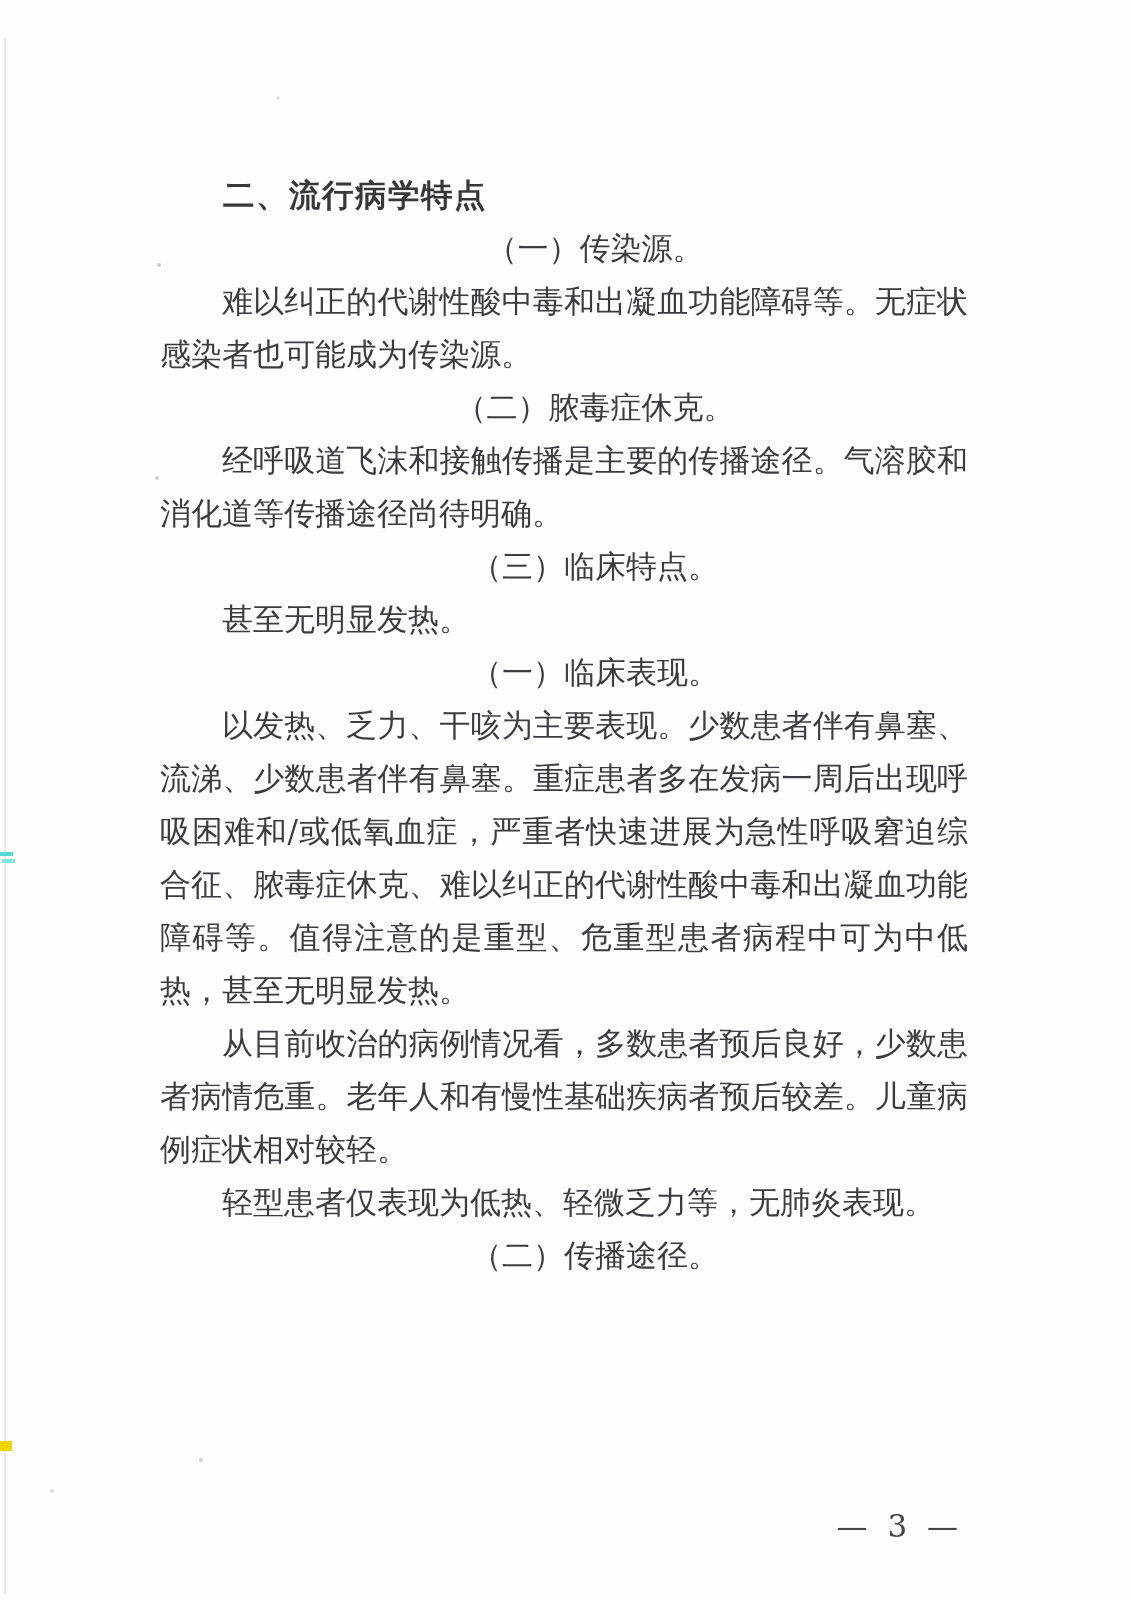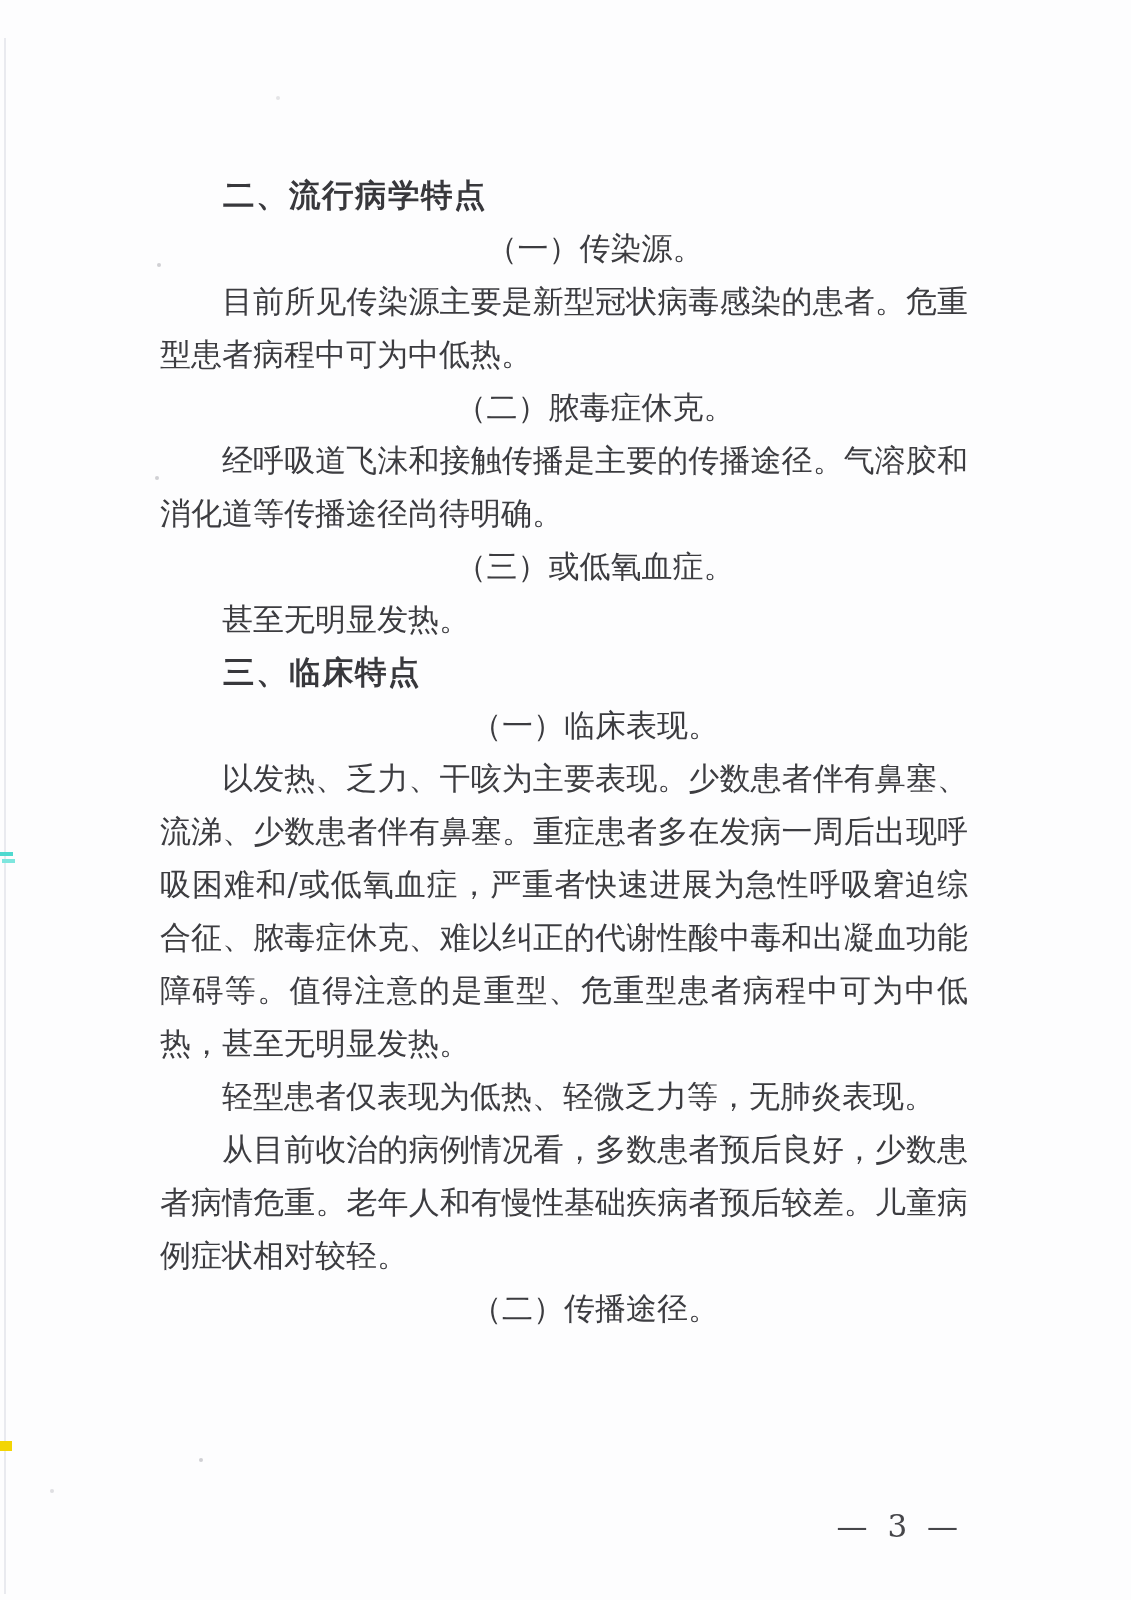"目前所见传染源主要是新型冠状病毒感染的患者。危重型患者病程中可为中低热。" p.paragraph { text: 目前所见传染源主要是新型冠状病毒感染的患者。危重型患者病程中可为中低热 -> 难以纠正的代谢性酸中毒和出凝血功能障碍等。无症状感染者也可能成为传染源 }
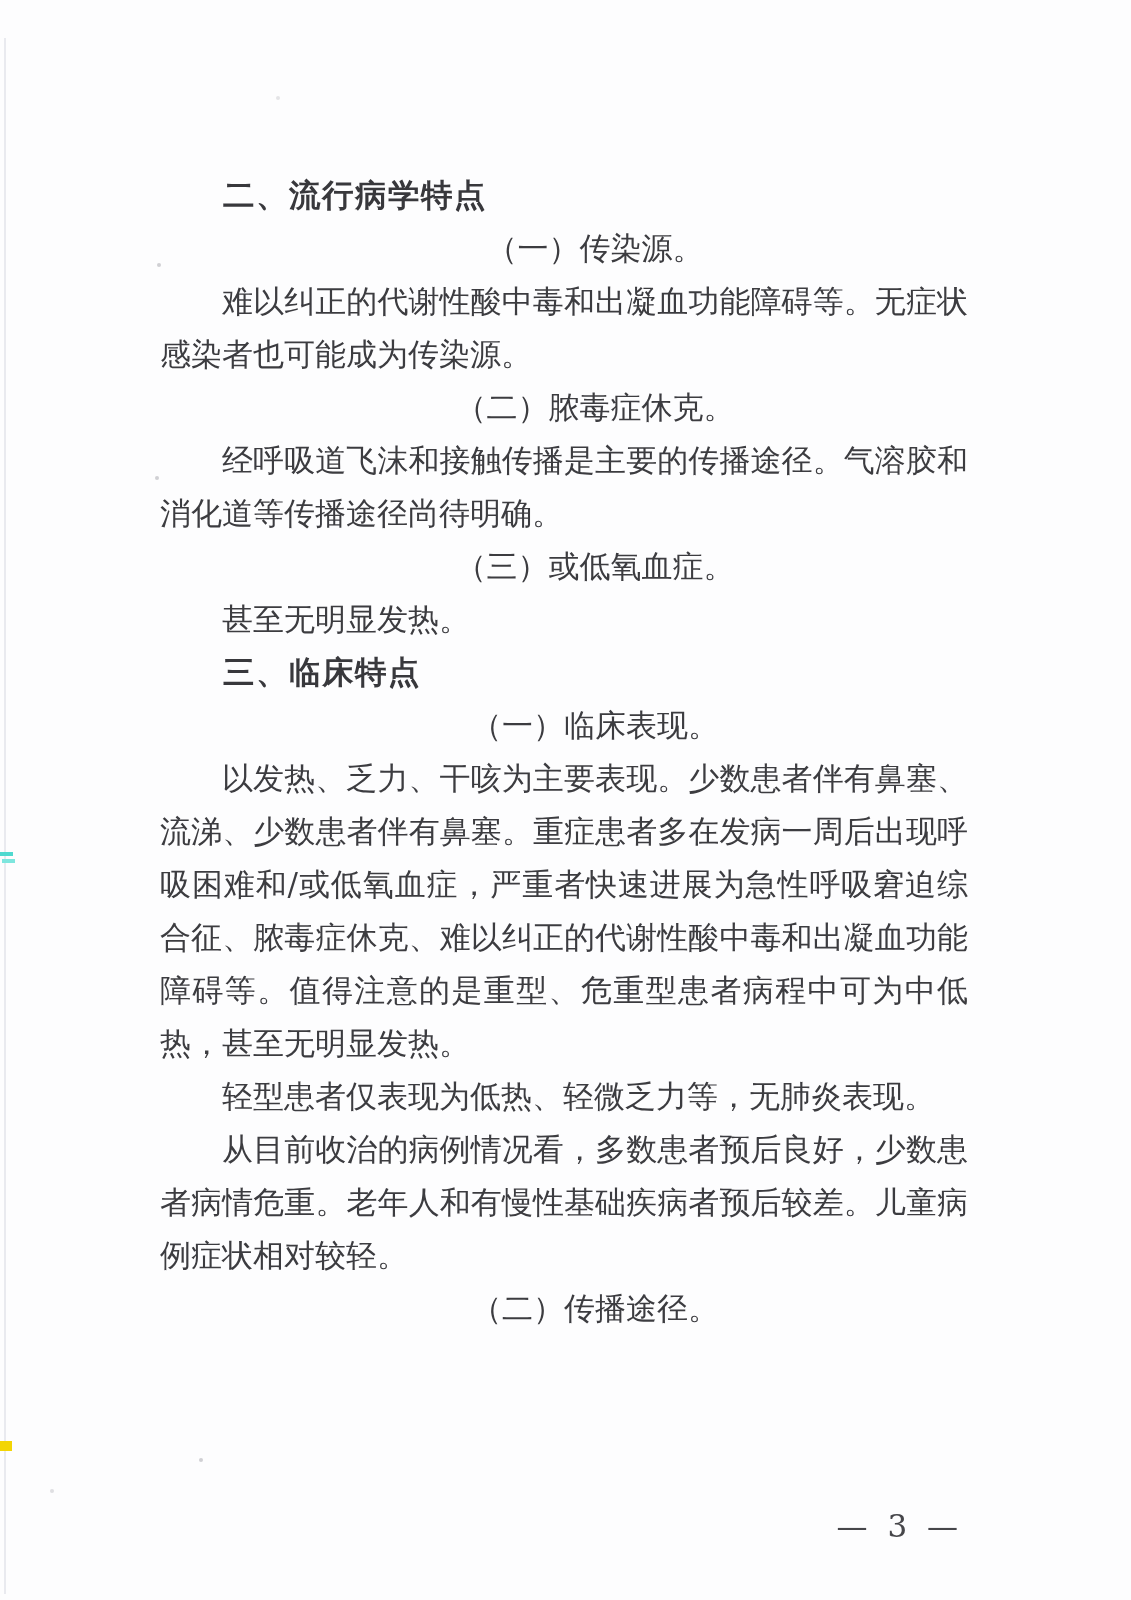"（三）或低氧血症。" p.subheading { text: 或低氧血症 -> 临床特点 }
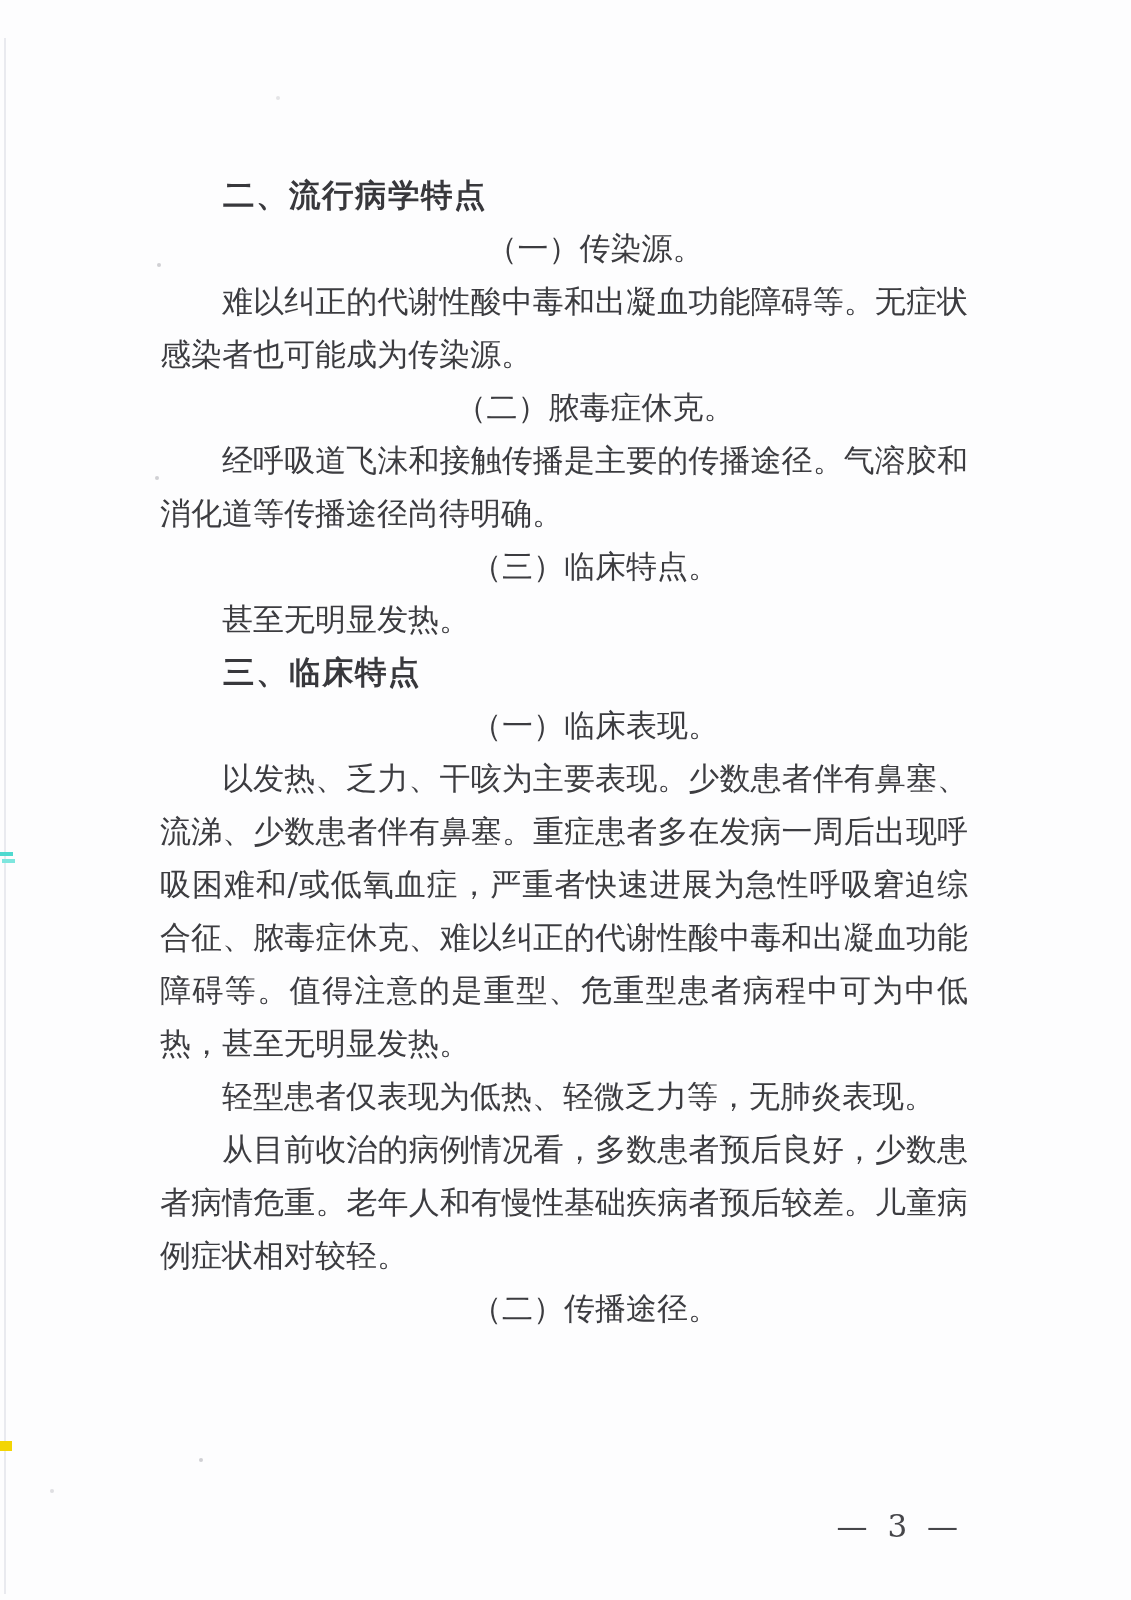"三、临床特点" p.heading { html: <p>三、临床特点</p> -> none }
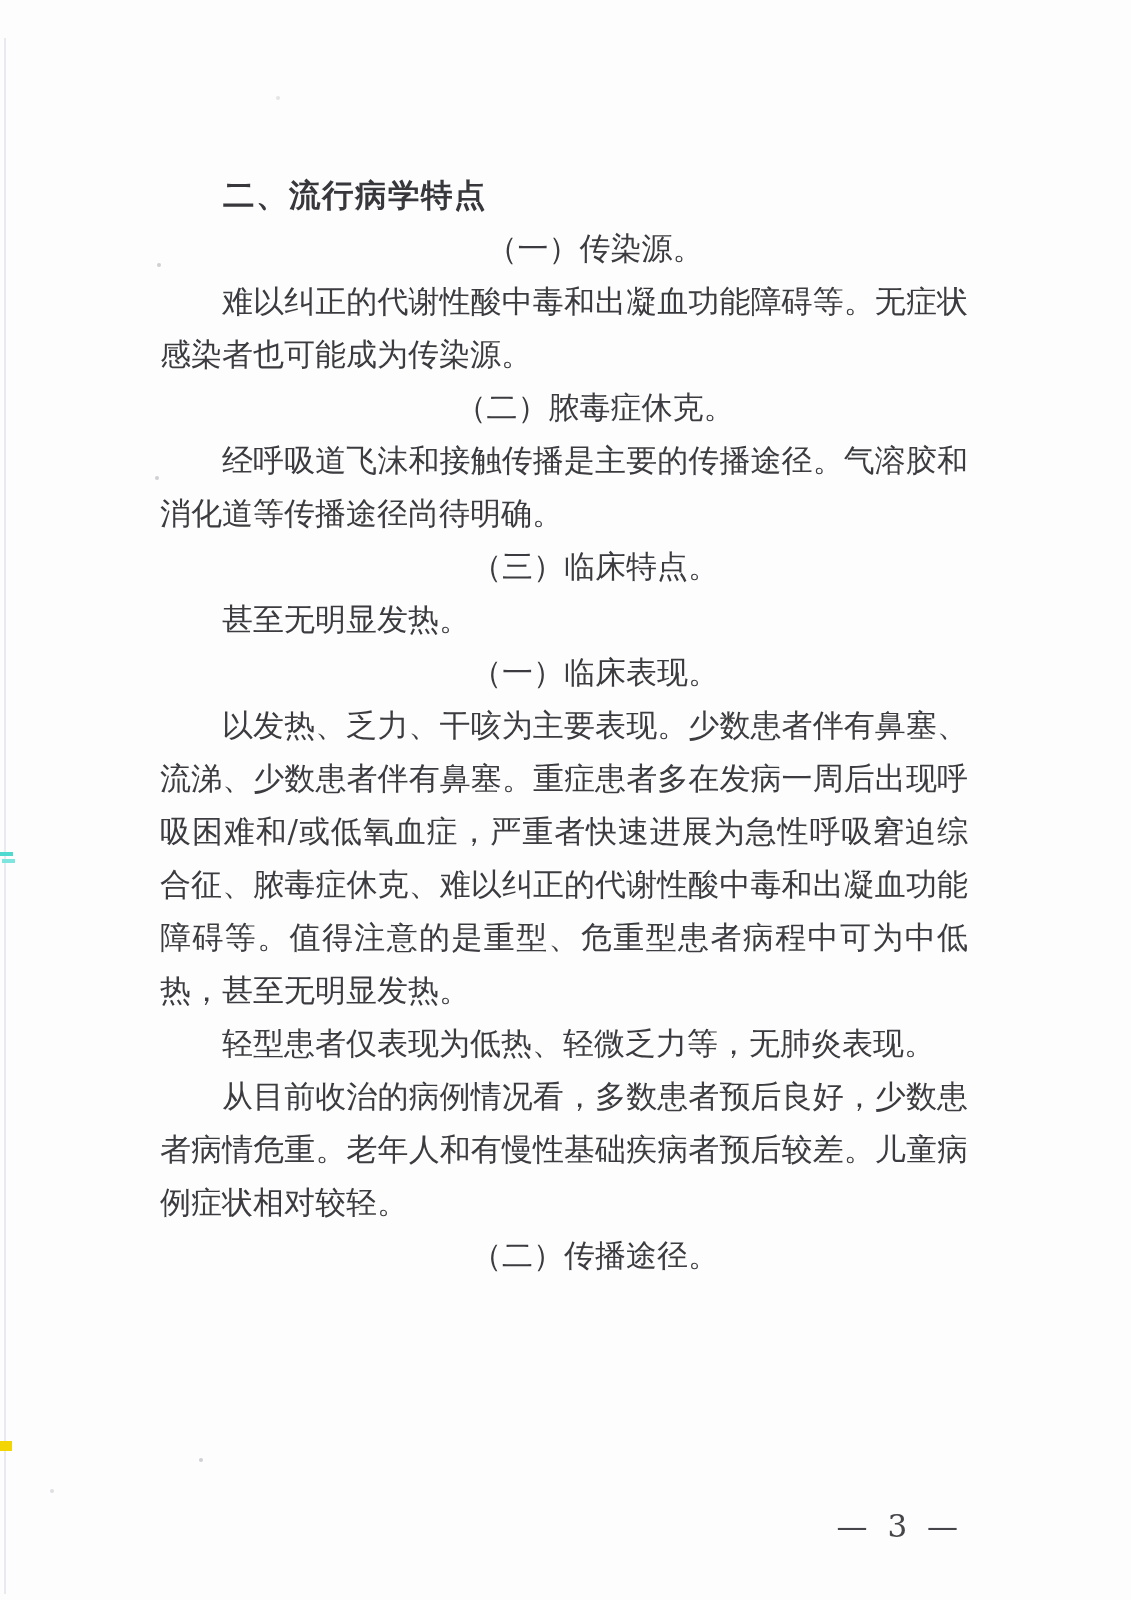"轻型患者仅表现为低热、轻微乏力等，无肺炎表现。" p.paragraph { order: before "从目前收治的病例情况看，多数患者预后良好，少数患者病情危重。老年人和有慢性基础疾" -> after "从目前收治的病例情况看，多数患者预后良好，少数患者病情危重。老年人和有慢性基础疾" }
